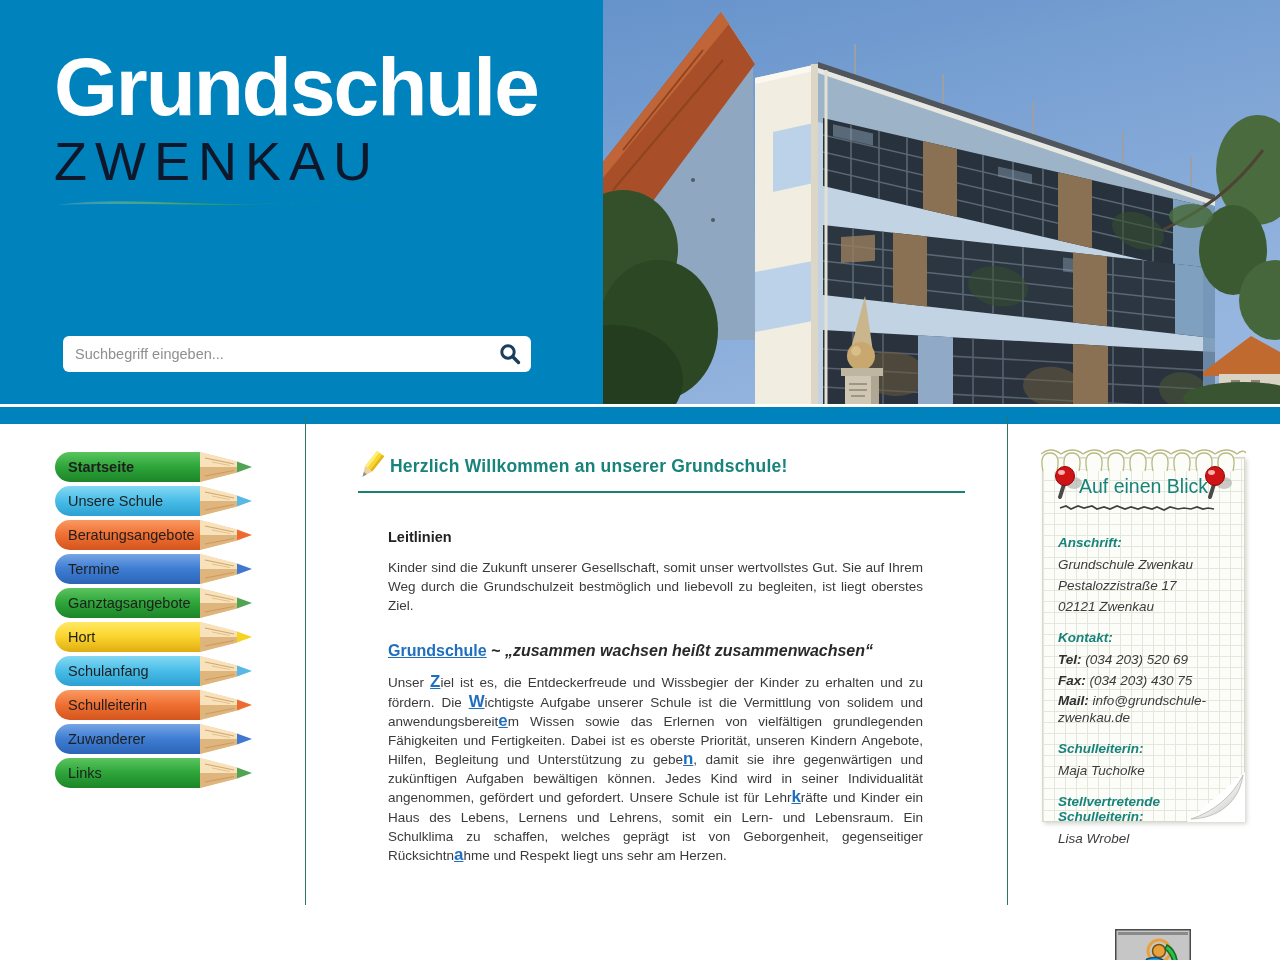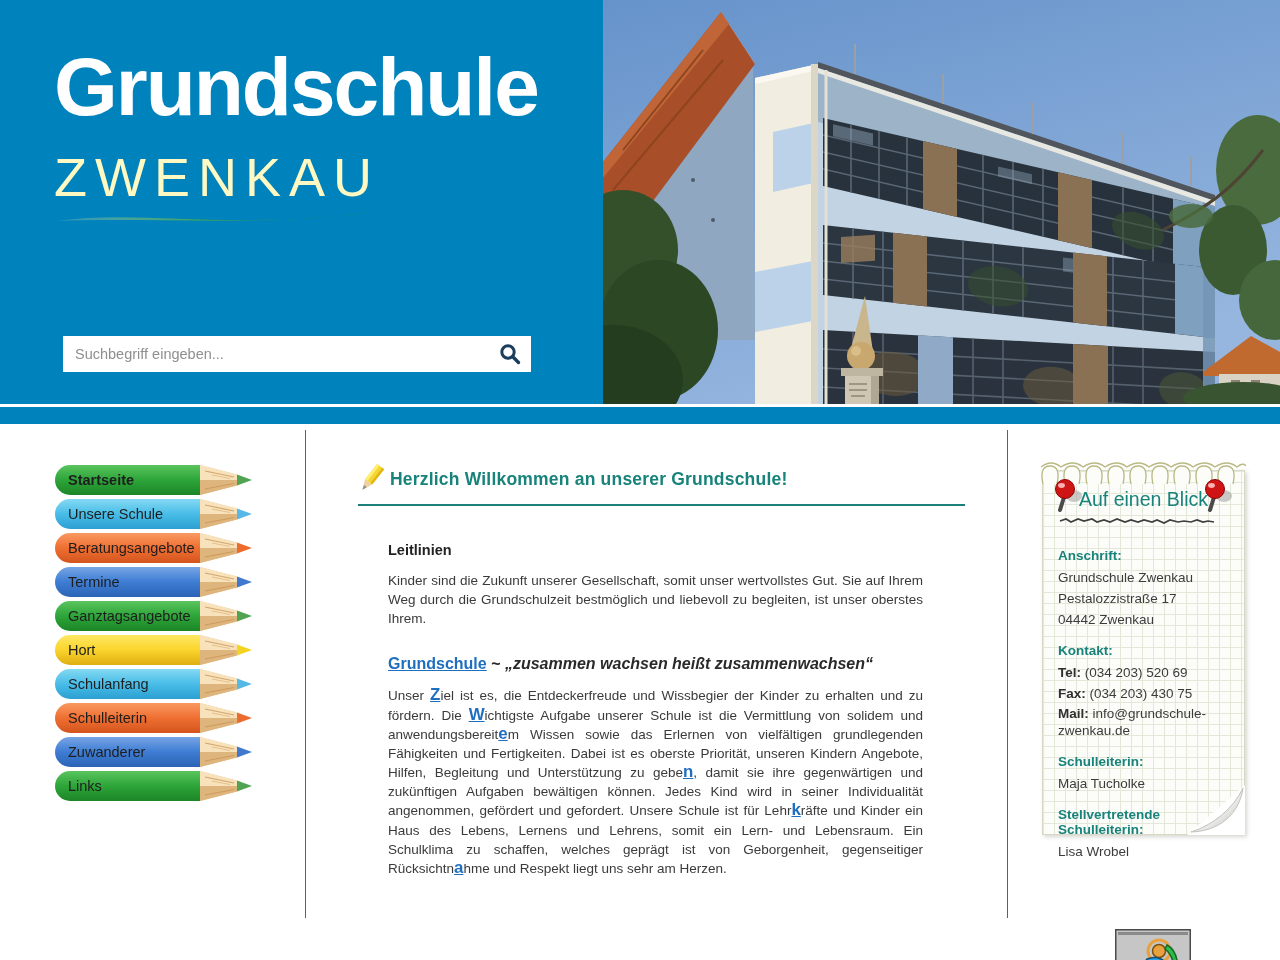"ZWENKAU" .logo-sub { color: #fef9c3 -> #0f172a; margin-top: 20px -> 4px }
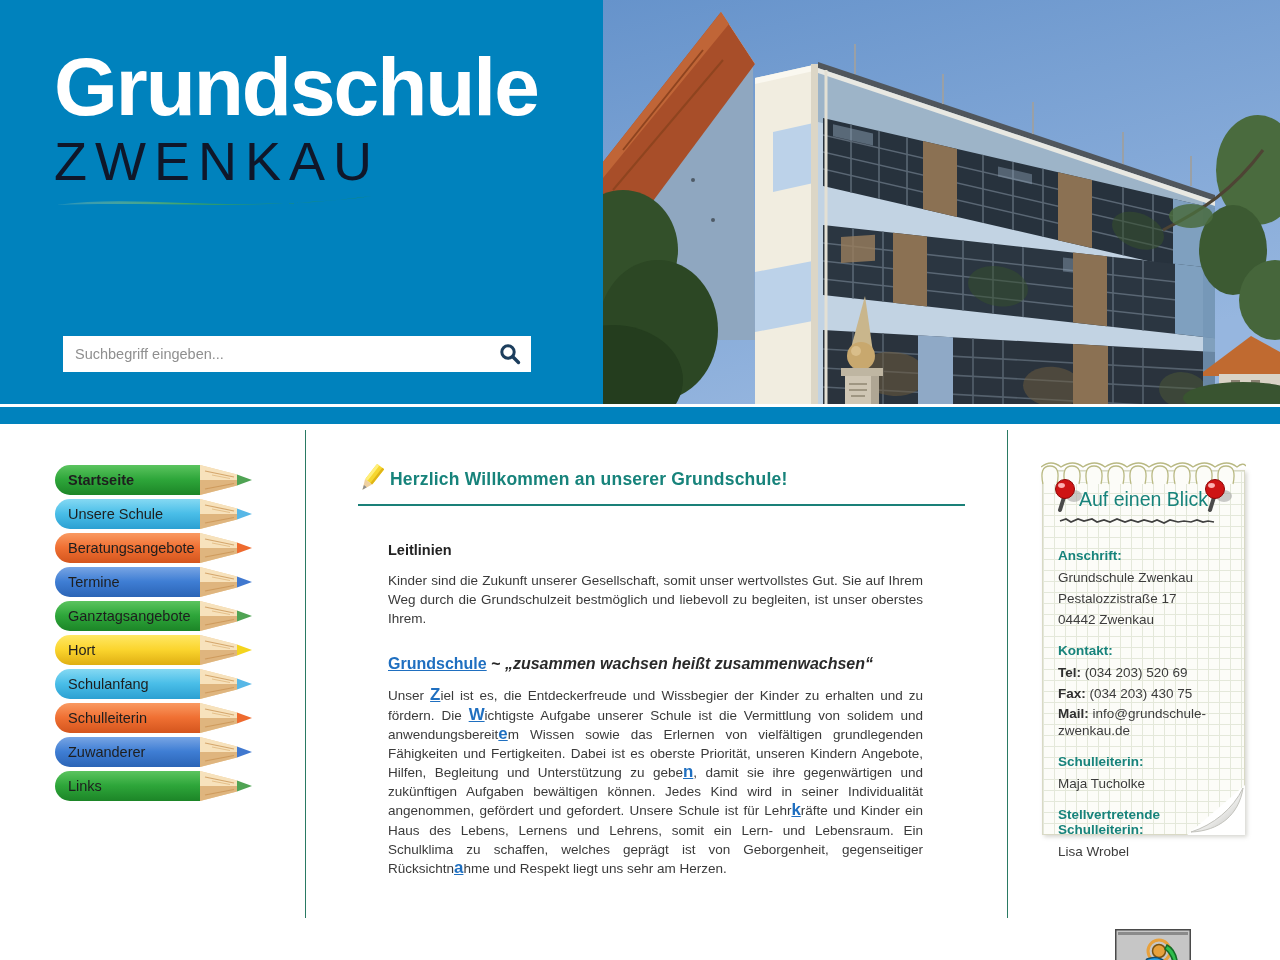"Suchbegriff eingeben..." .search-box { border-radius: none -> 6px }
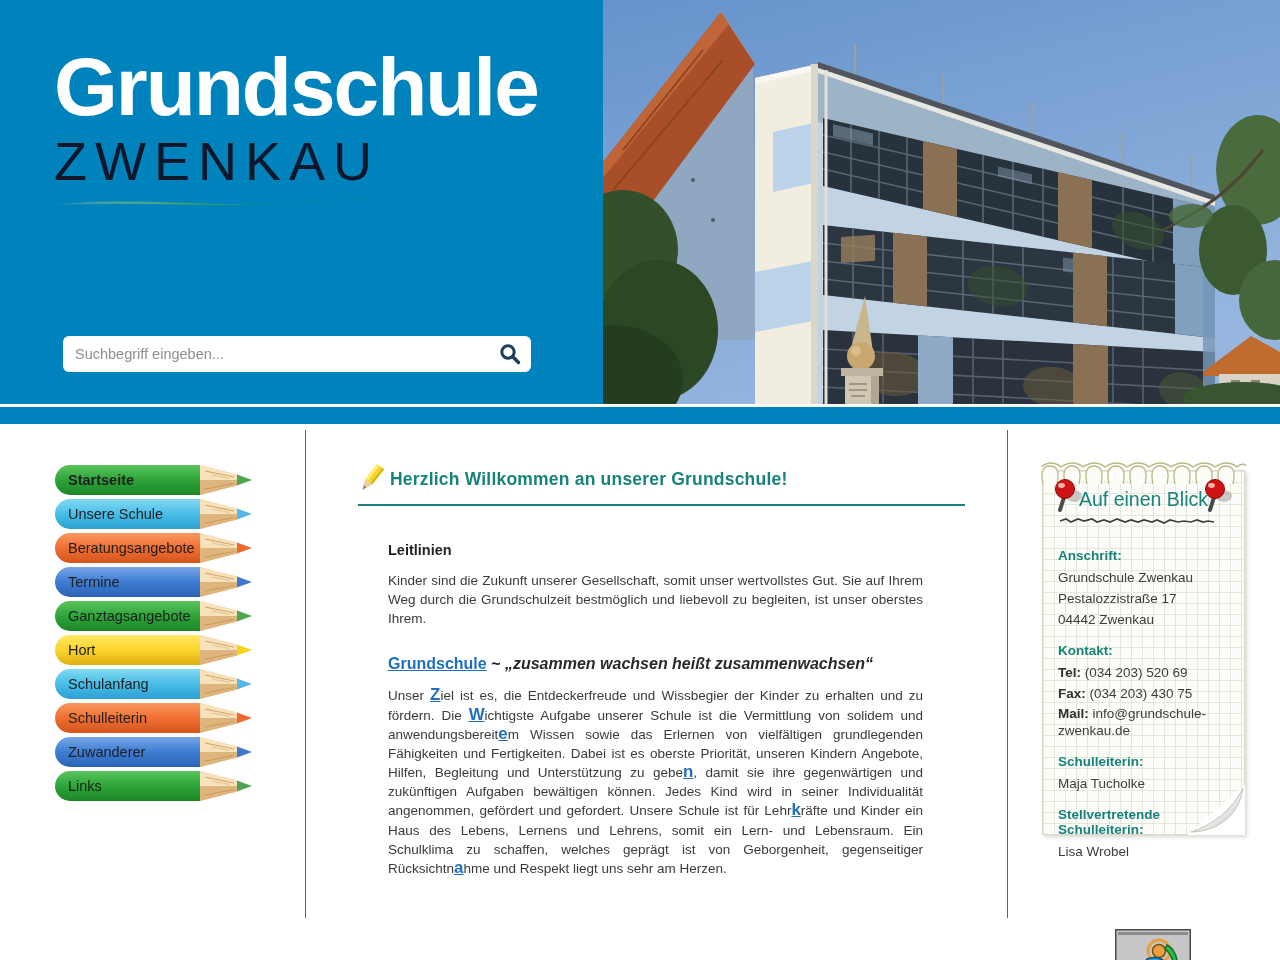"Startseite" .content { top: 424px -> 411px }
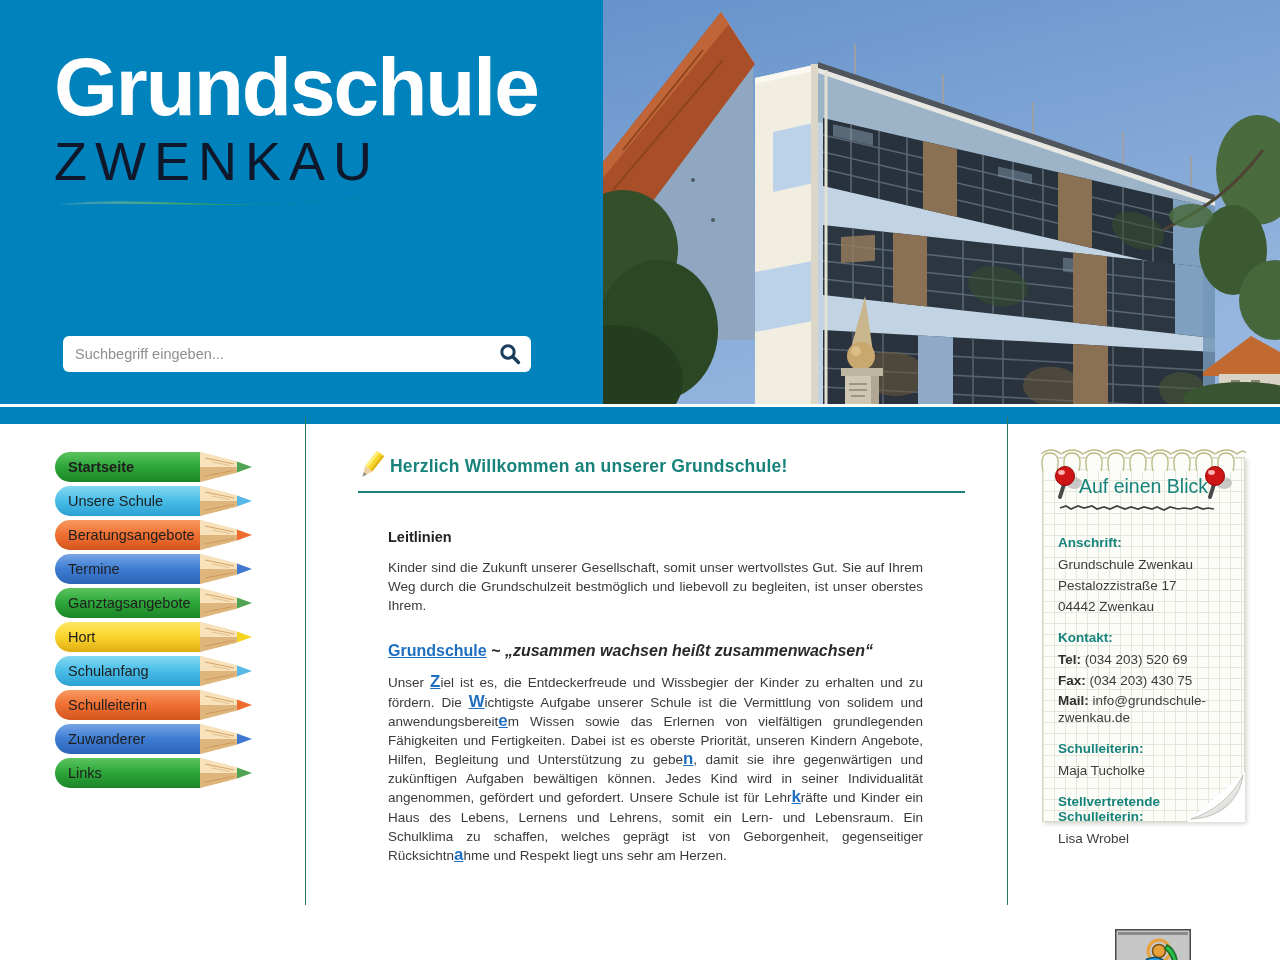"Anschrift:" .note-body { font-style: none -> italic }
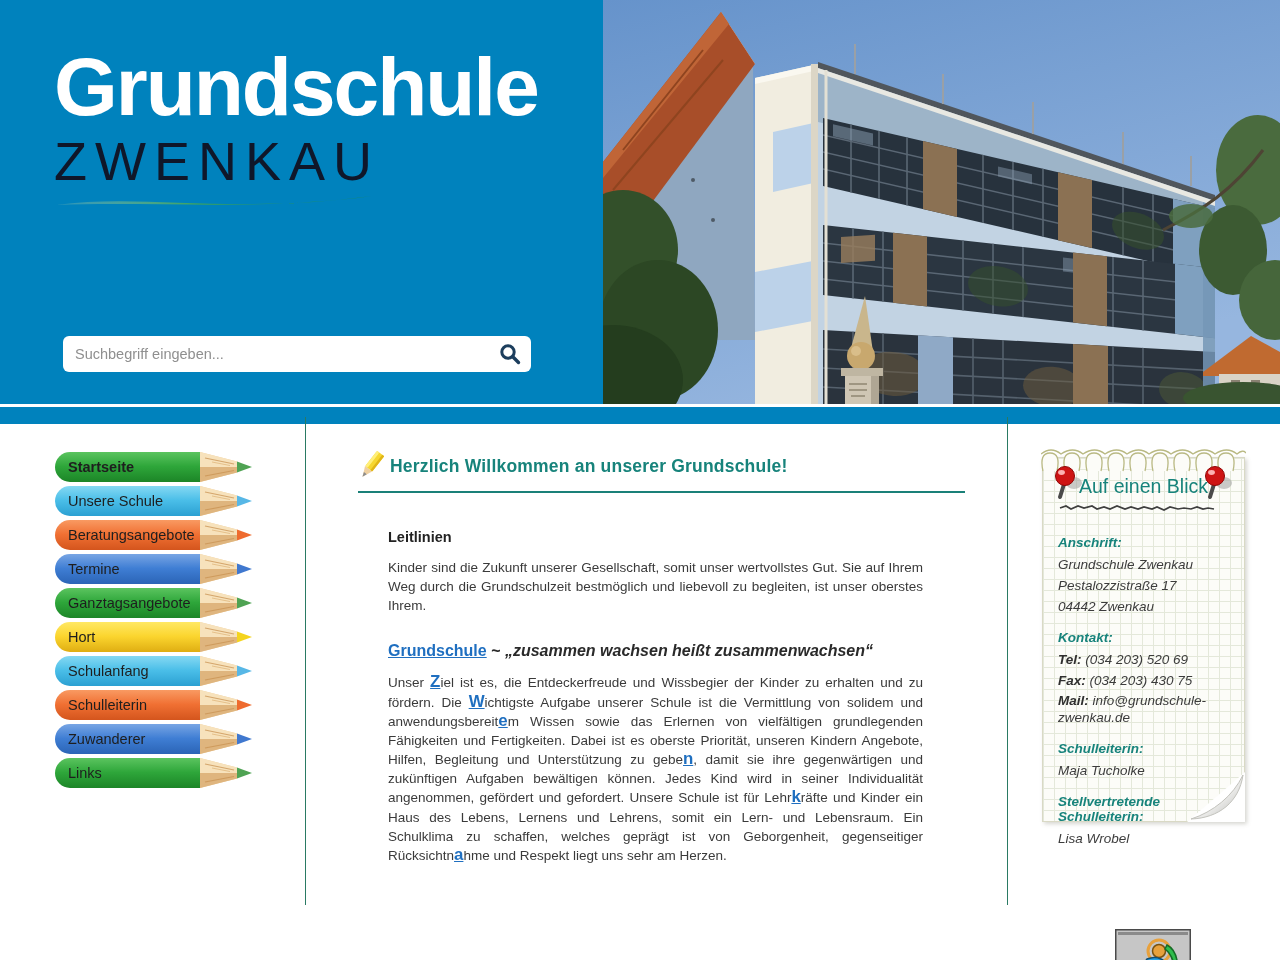"Kinder sind die Zukunft unserer" p.just { text: unser oberstes Ihrem -> liegt oberstes Ziel }
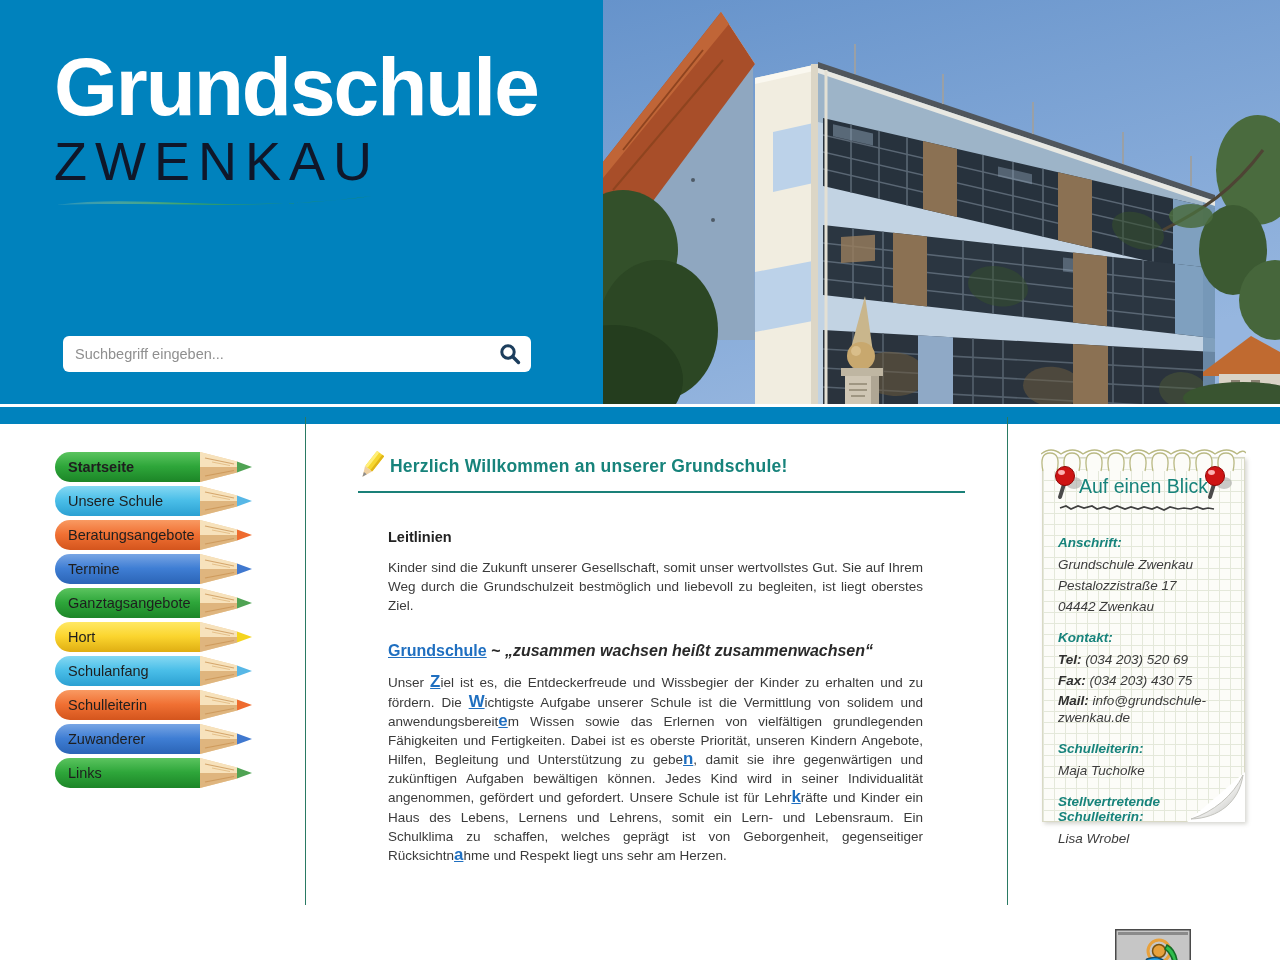"04442 Zwenkau" div.note-line { text: 04442 -> 02121 }
